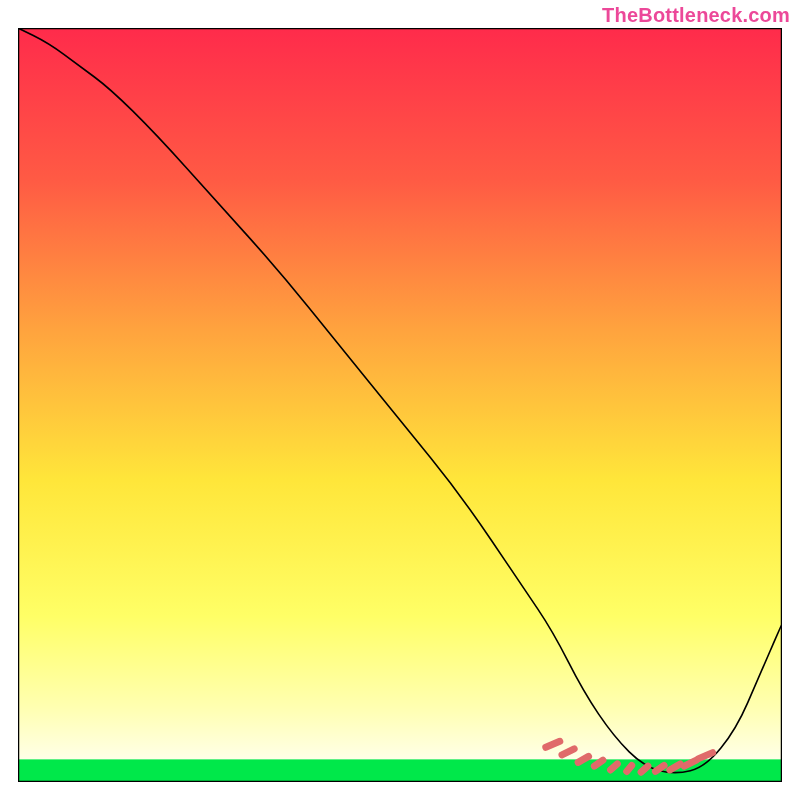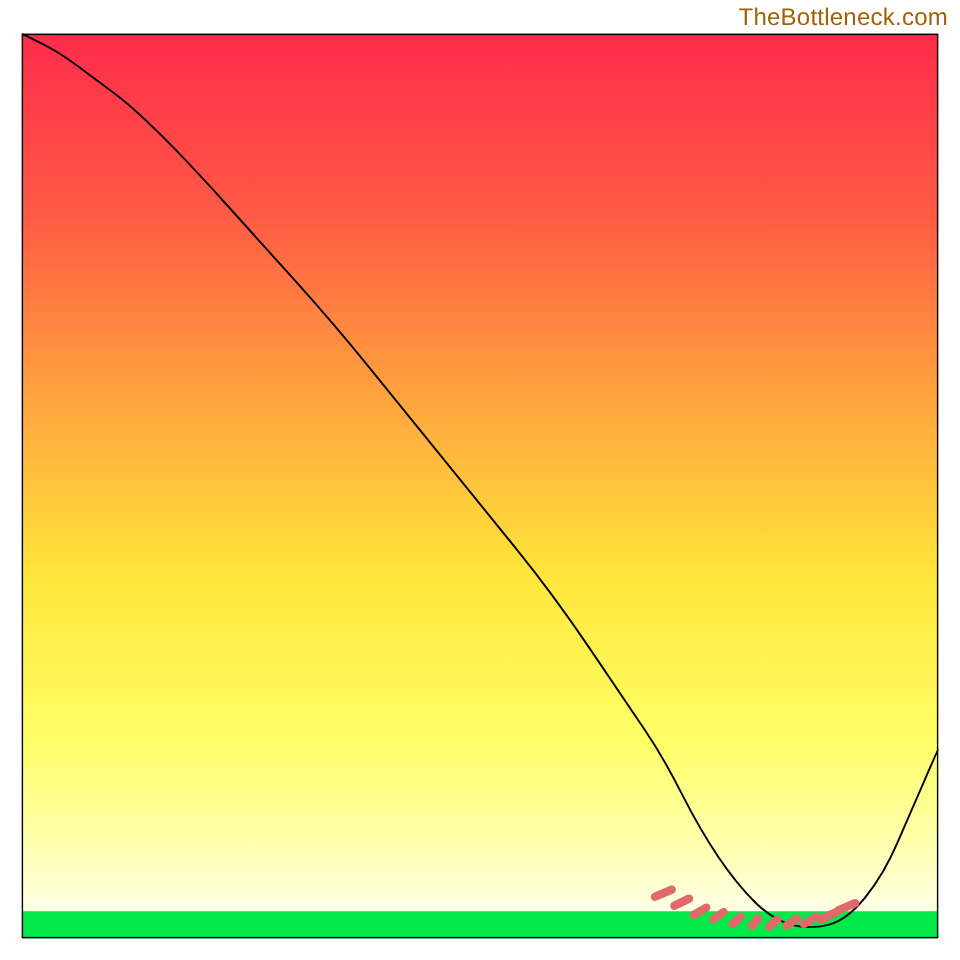"TheBottleneck.com" .watermark { color: #a16207 -> #ec4899; font-weight: normal -> bold }
